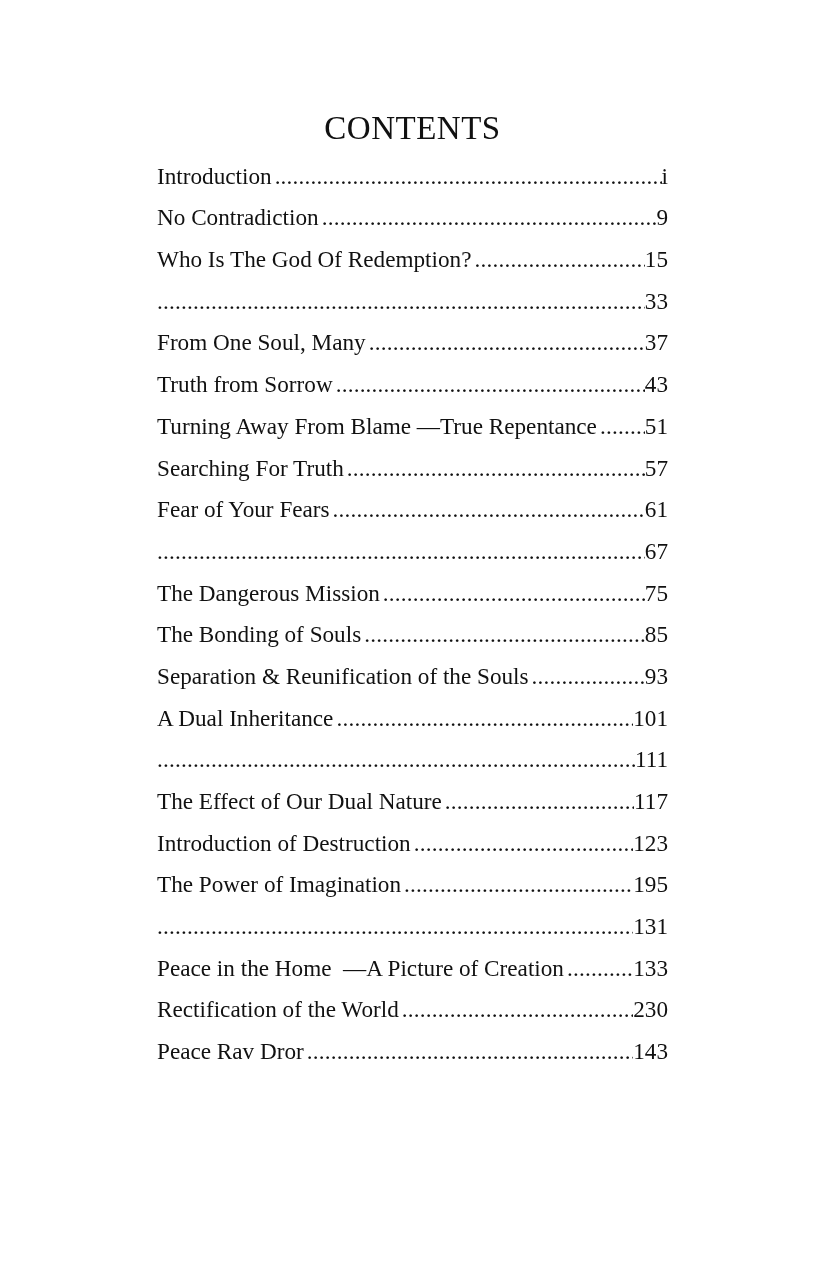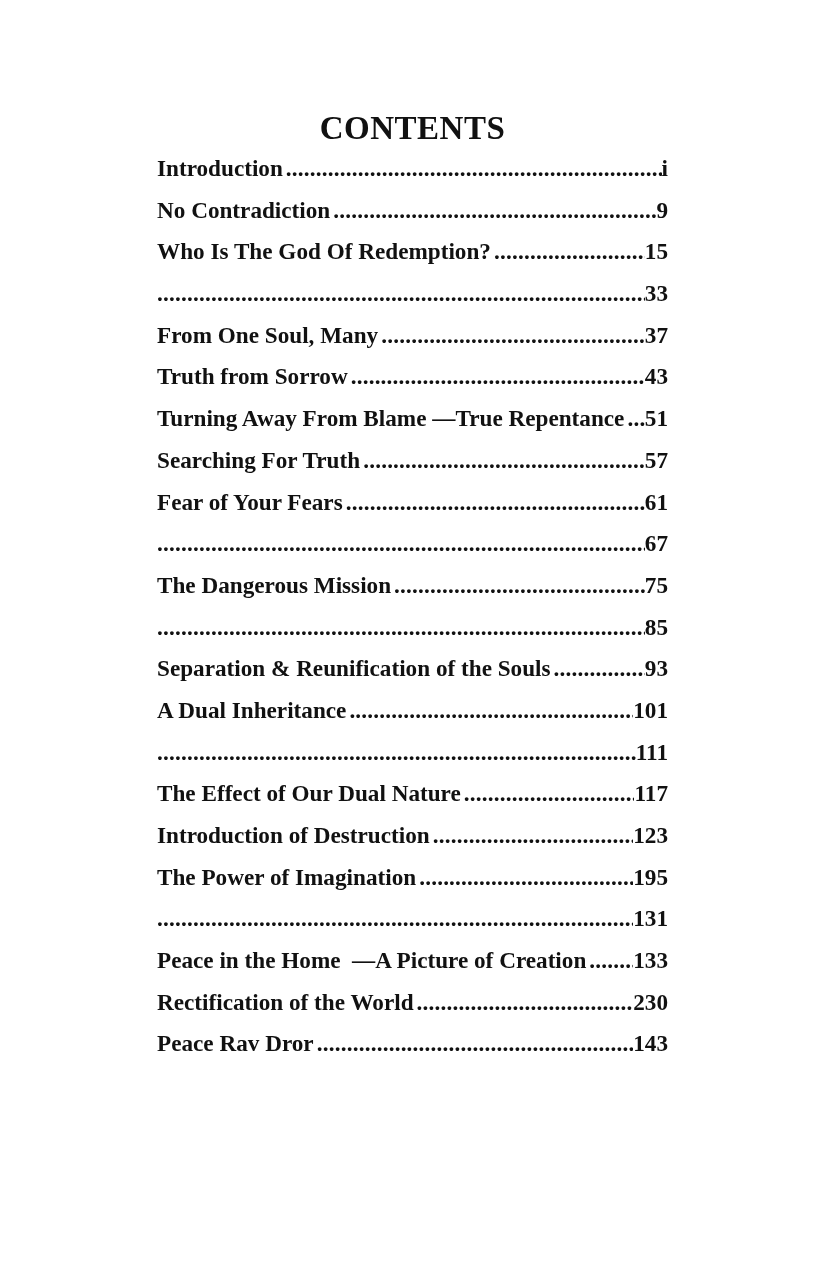"CONTENTS" .page { font-weight: bold -> none }
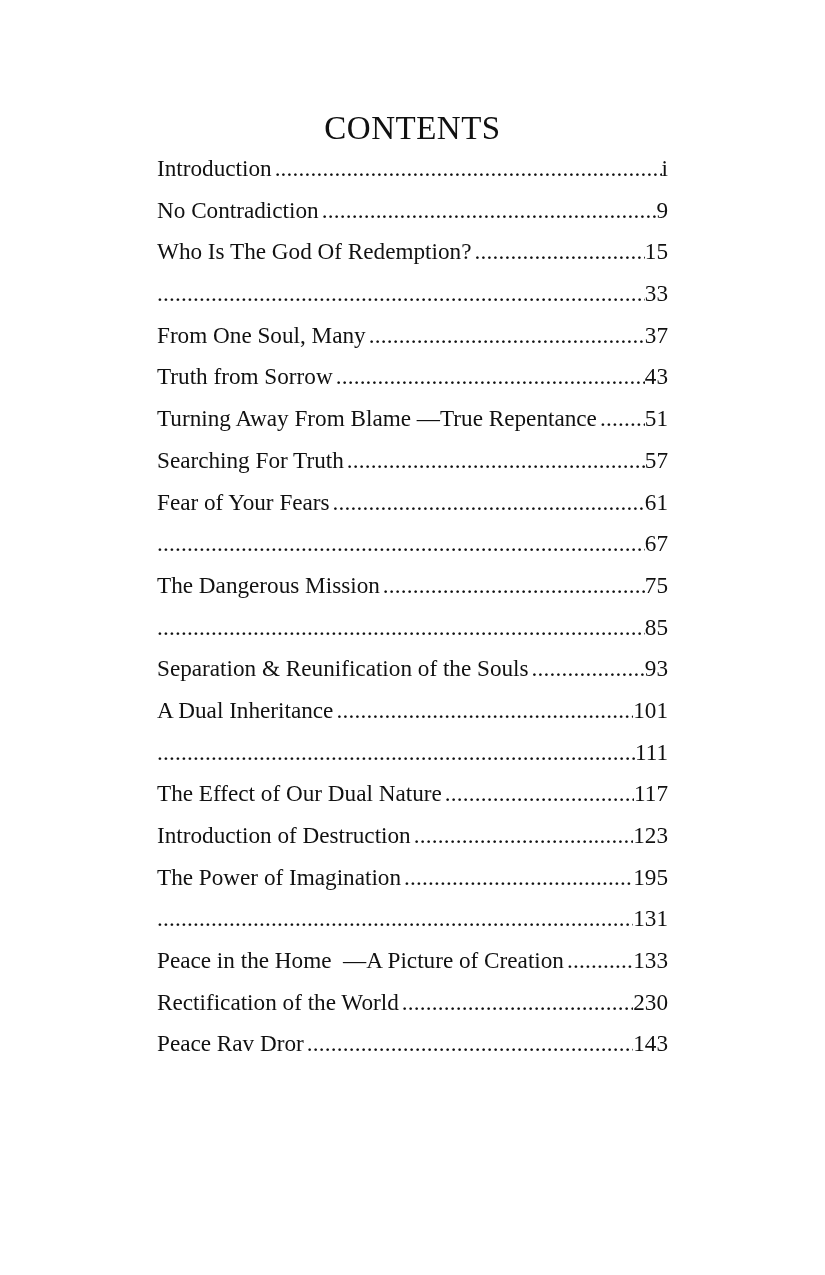"Introduction" .entry { align-items: flex-start -> flex-end }
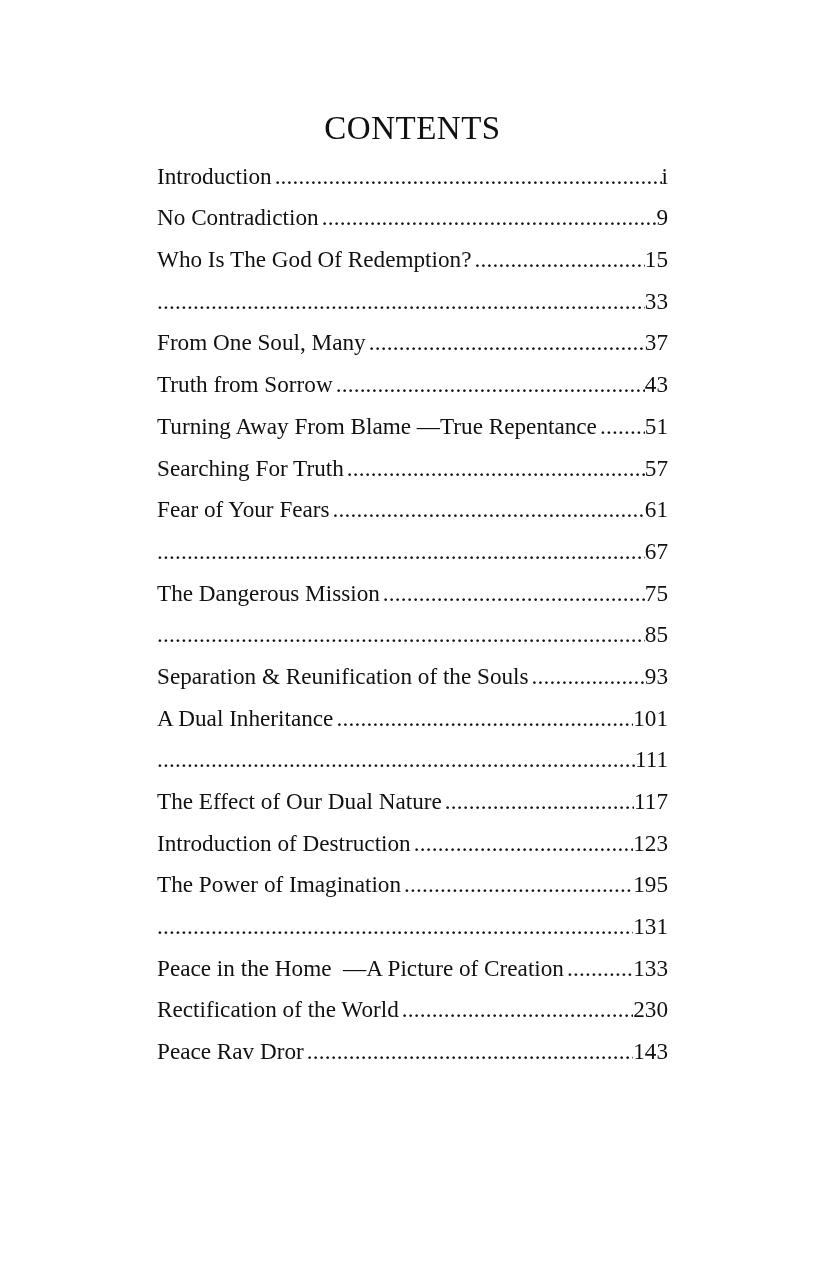"The Bonding of Souls" span.entry-title { html: none -> <span>The Bonding of Souls</span> }
